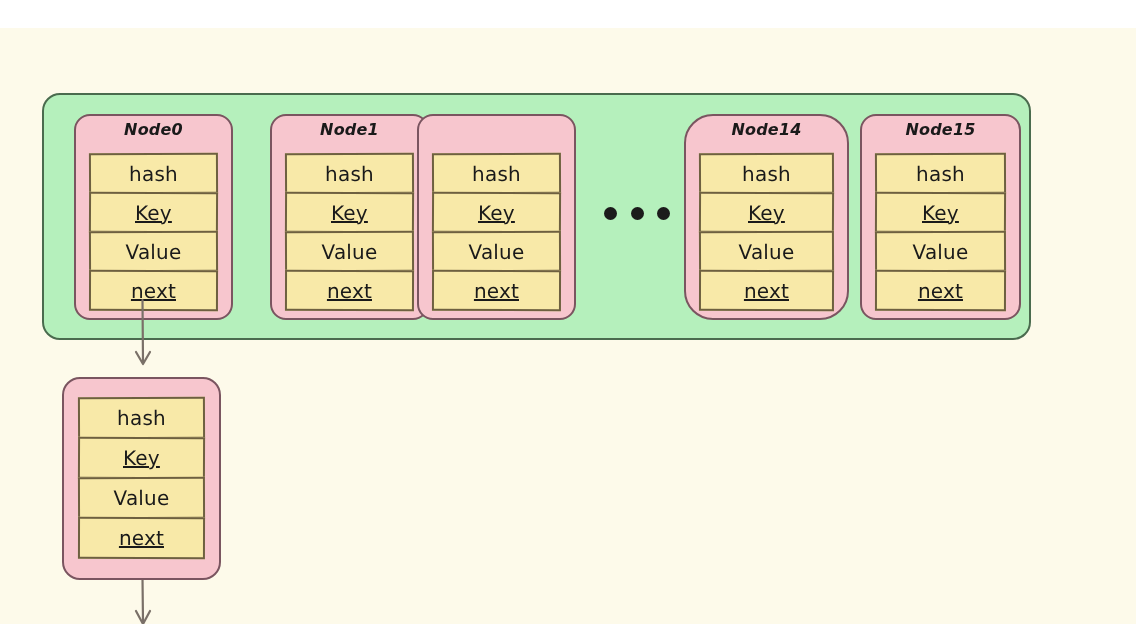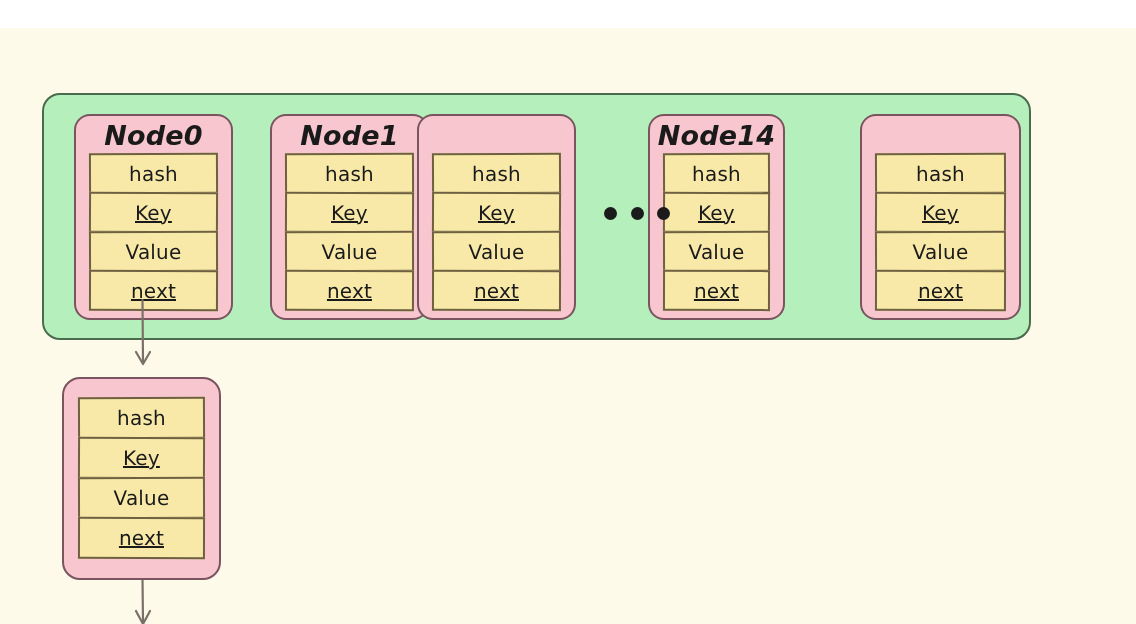"Node0" .node-title { font-size: 27px -> 16px }
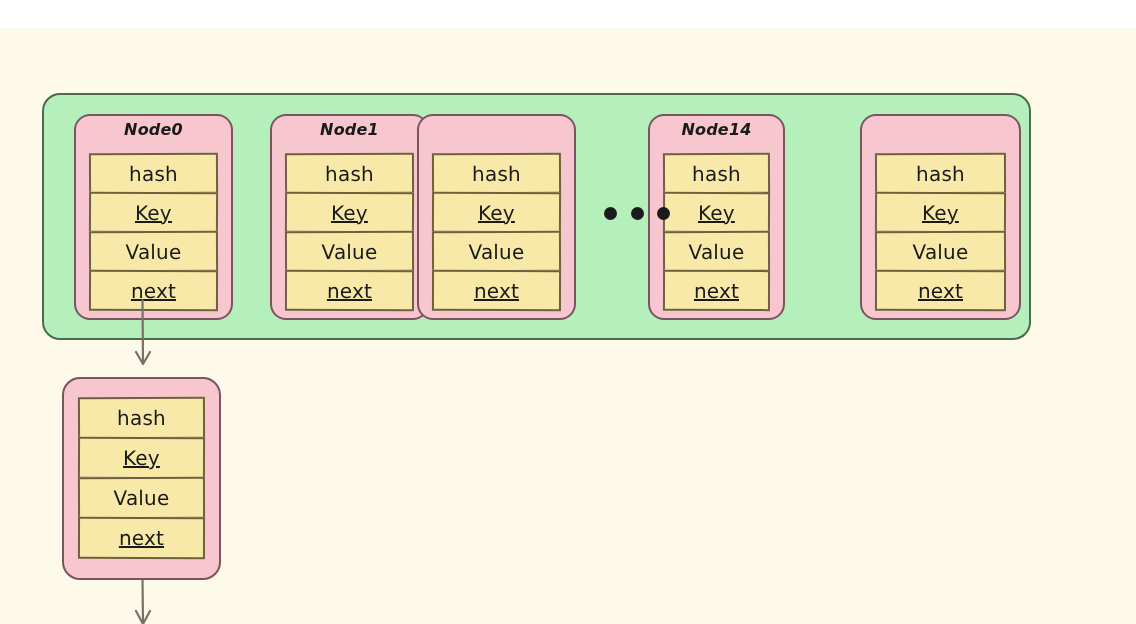"Node14" div.node { border-radius: none -> 29px; left: 604px -> 640px; width: 137px -> 165px }
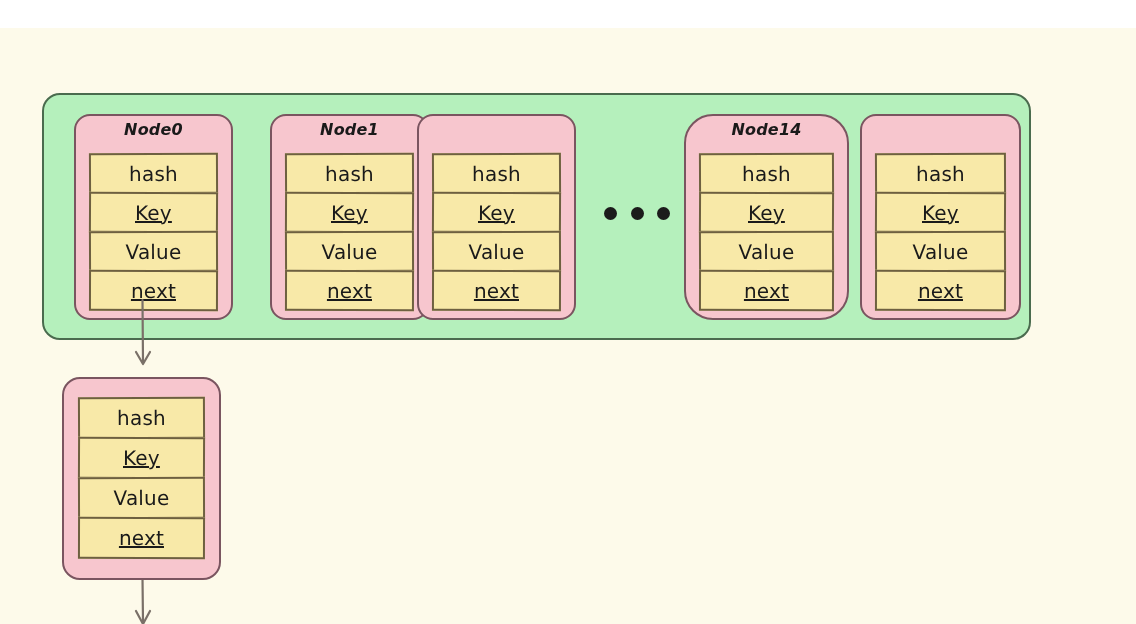"Node15" div.node-title { html: none -> <div>Node15</div> }
